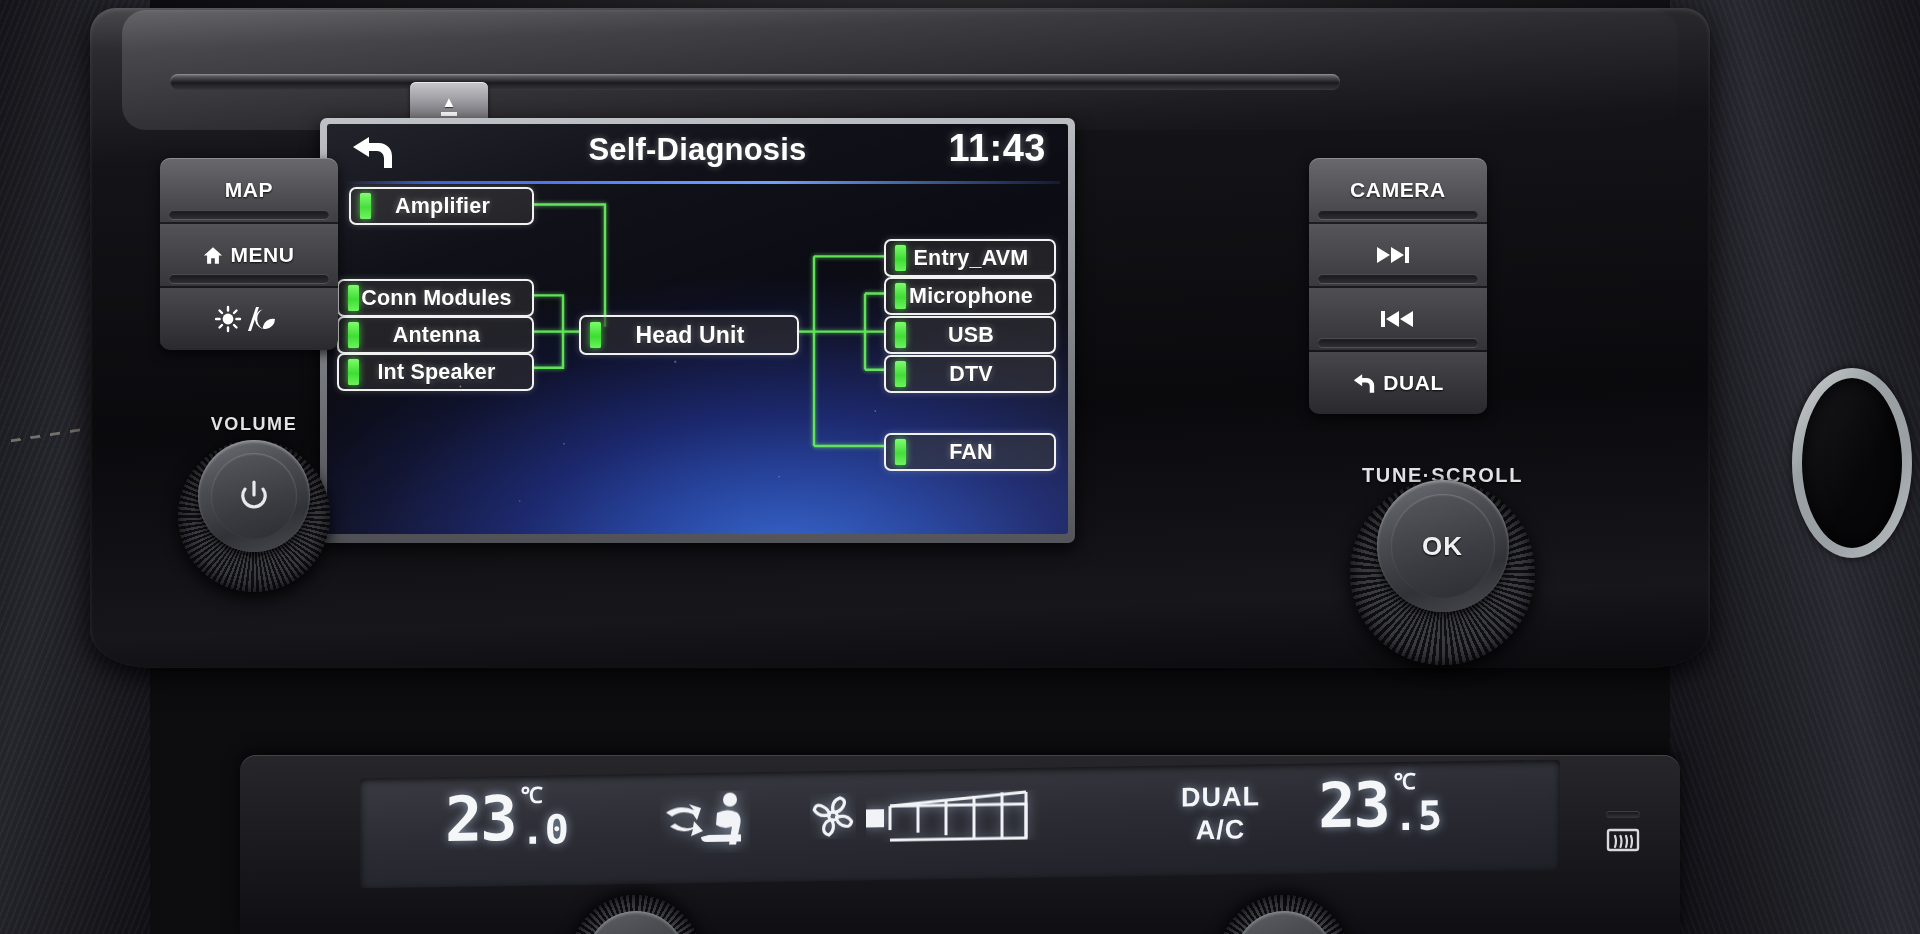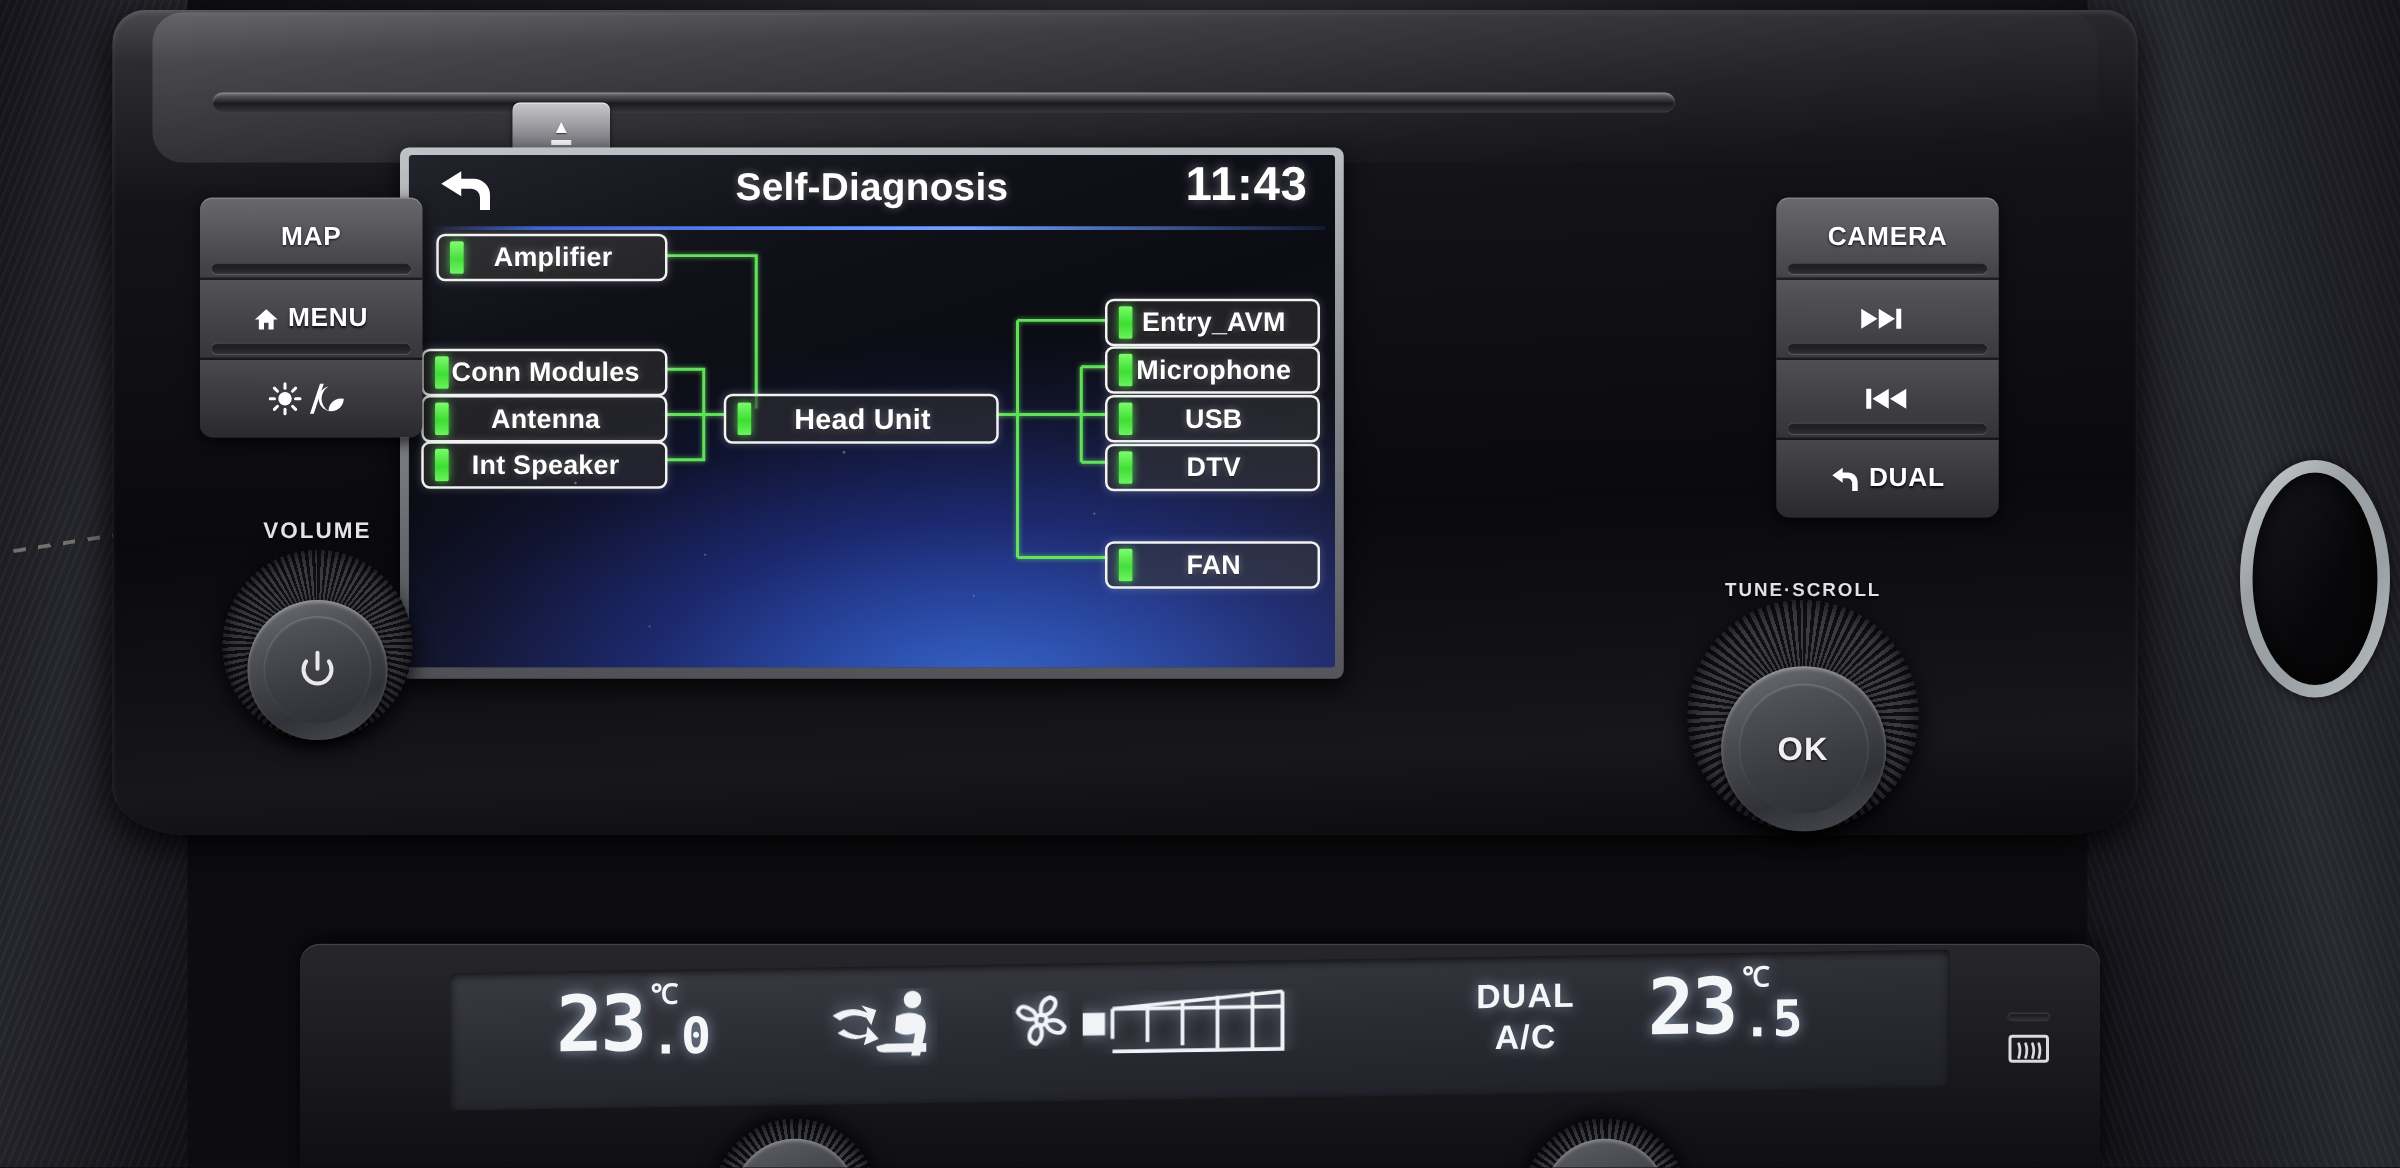"CAMERA" .btncol.right { left: 1421px -> 1309px }
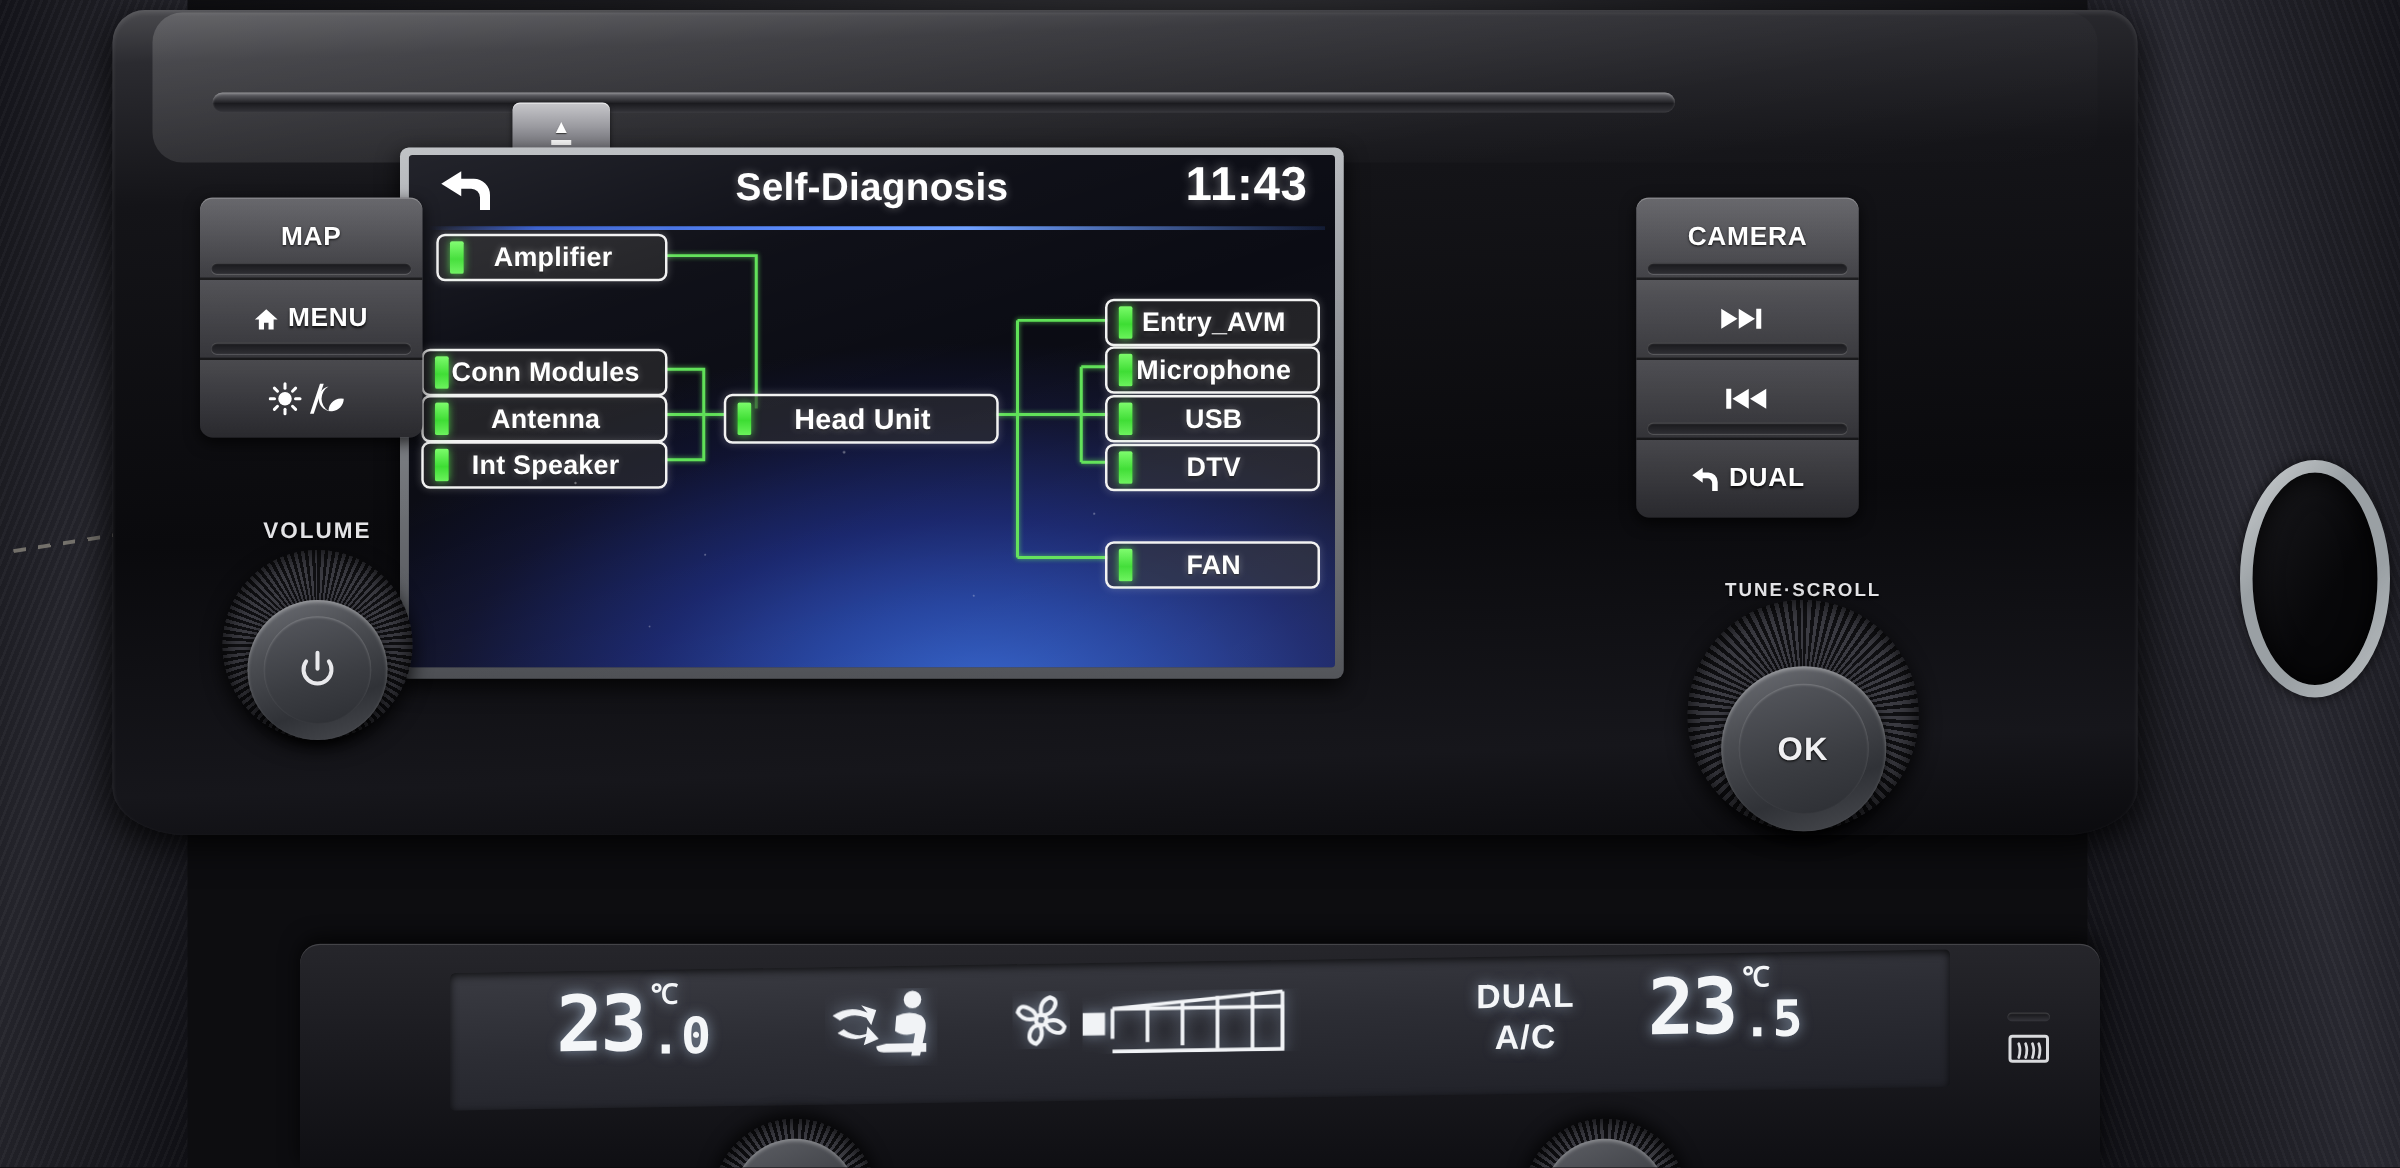"TUNE·SCROLL" div.knob-label { font-size: 15px -> 20px }
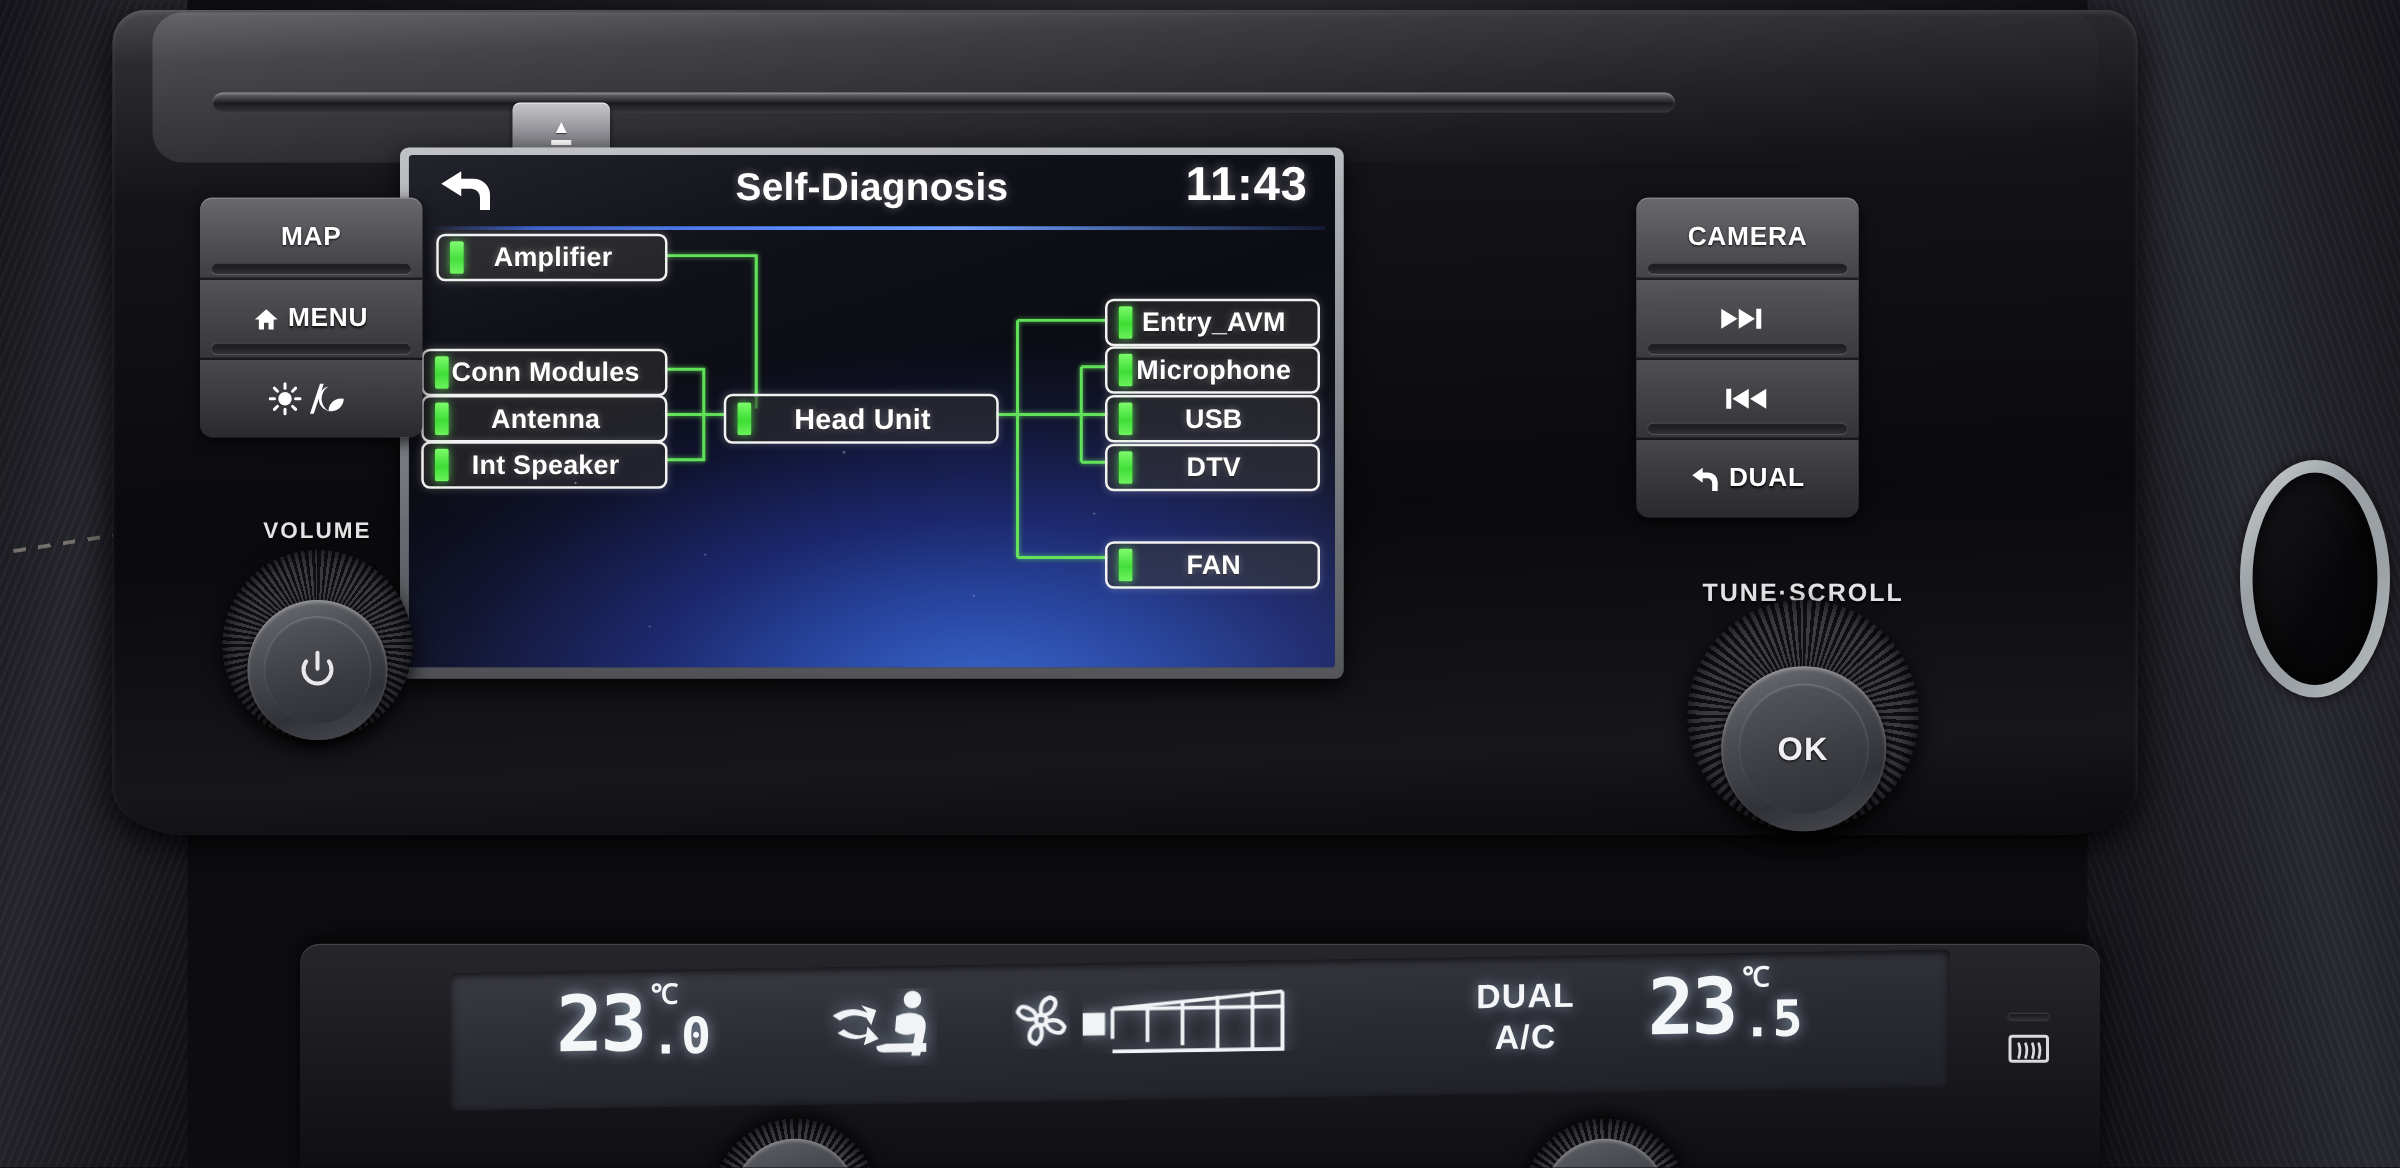"OK" .knob { align-items: flex-end -> flex-start }
